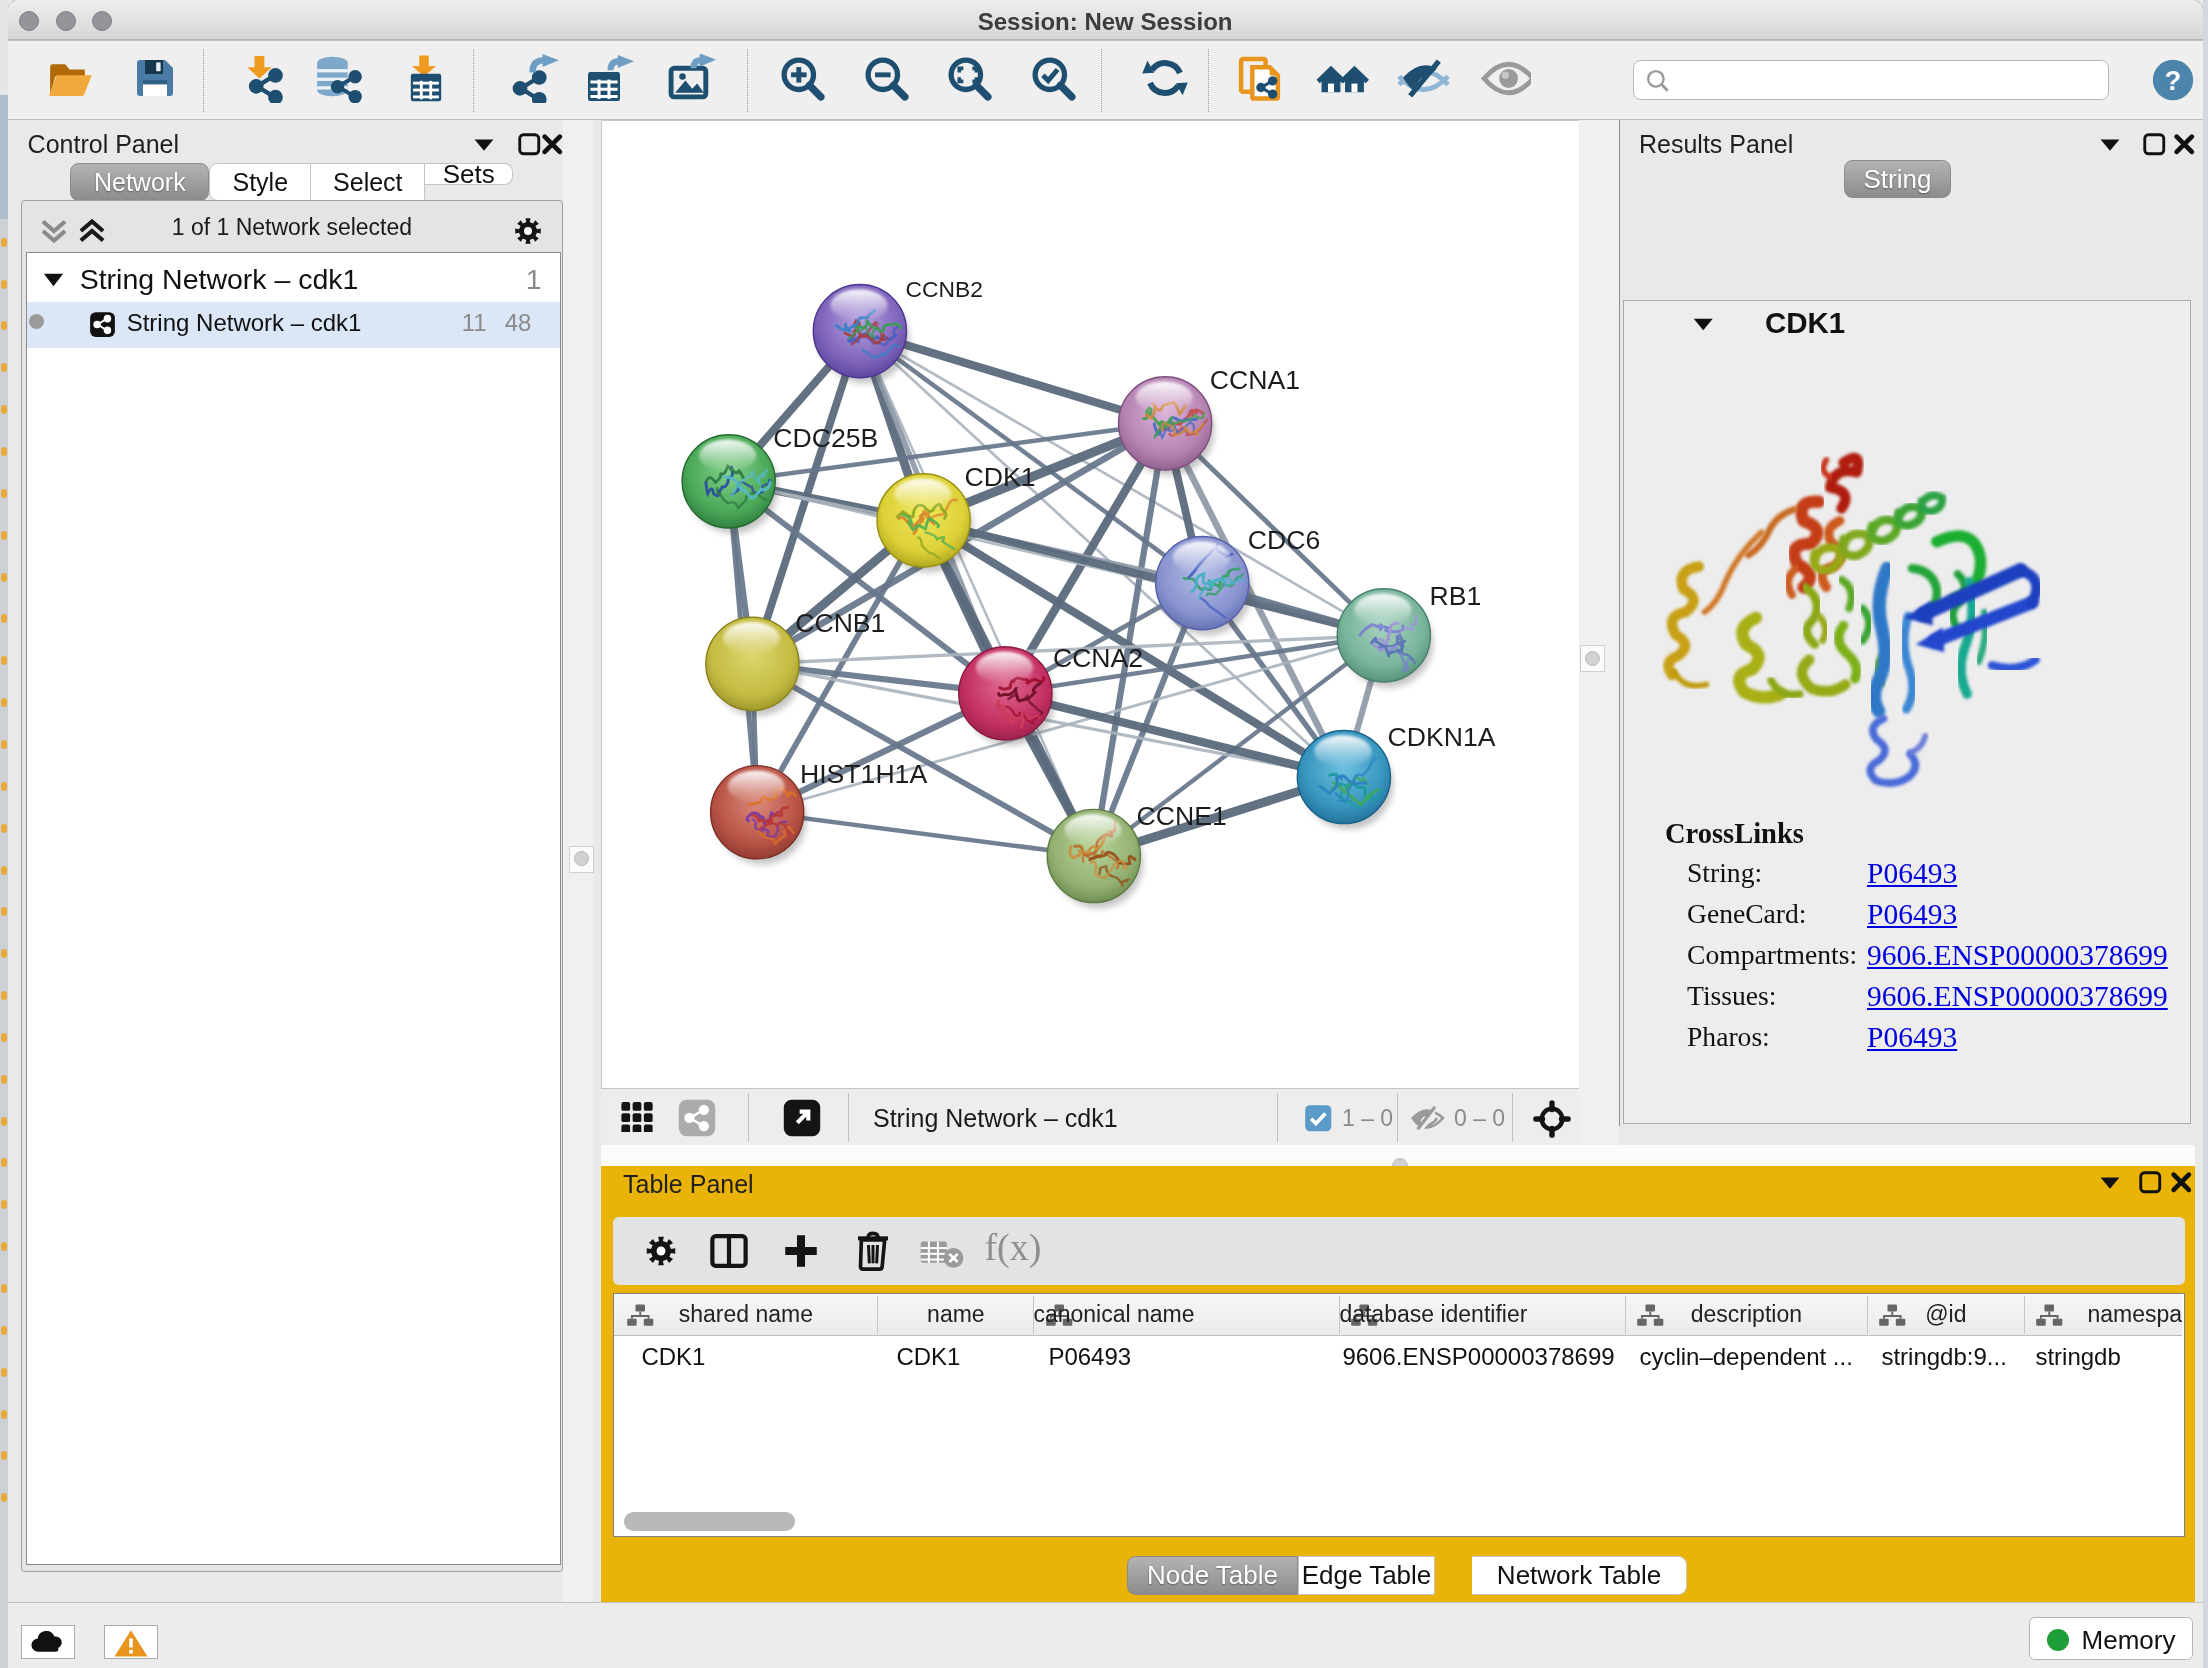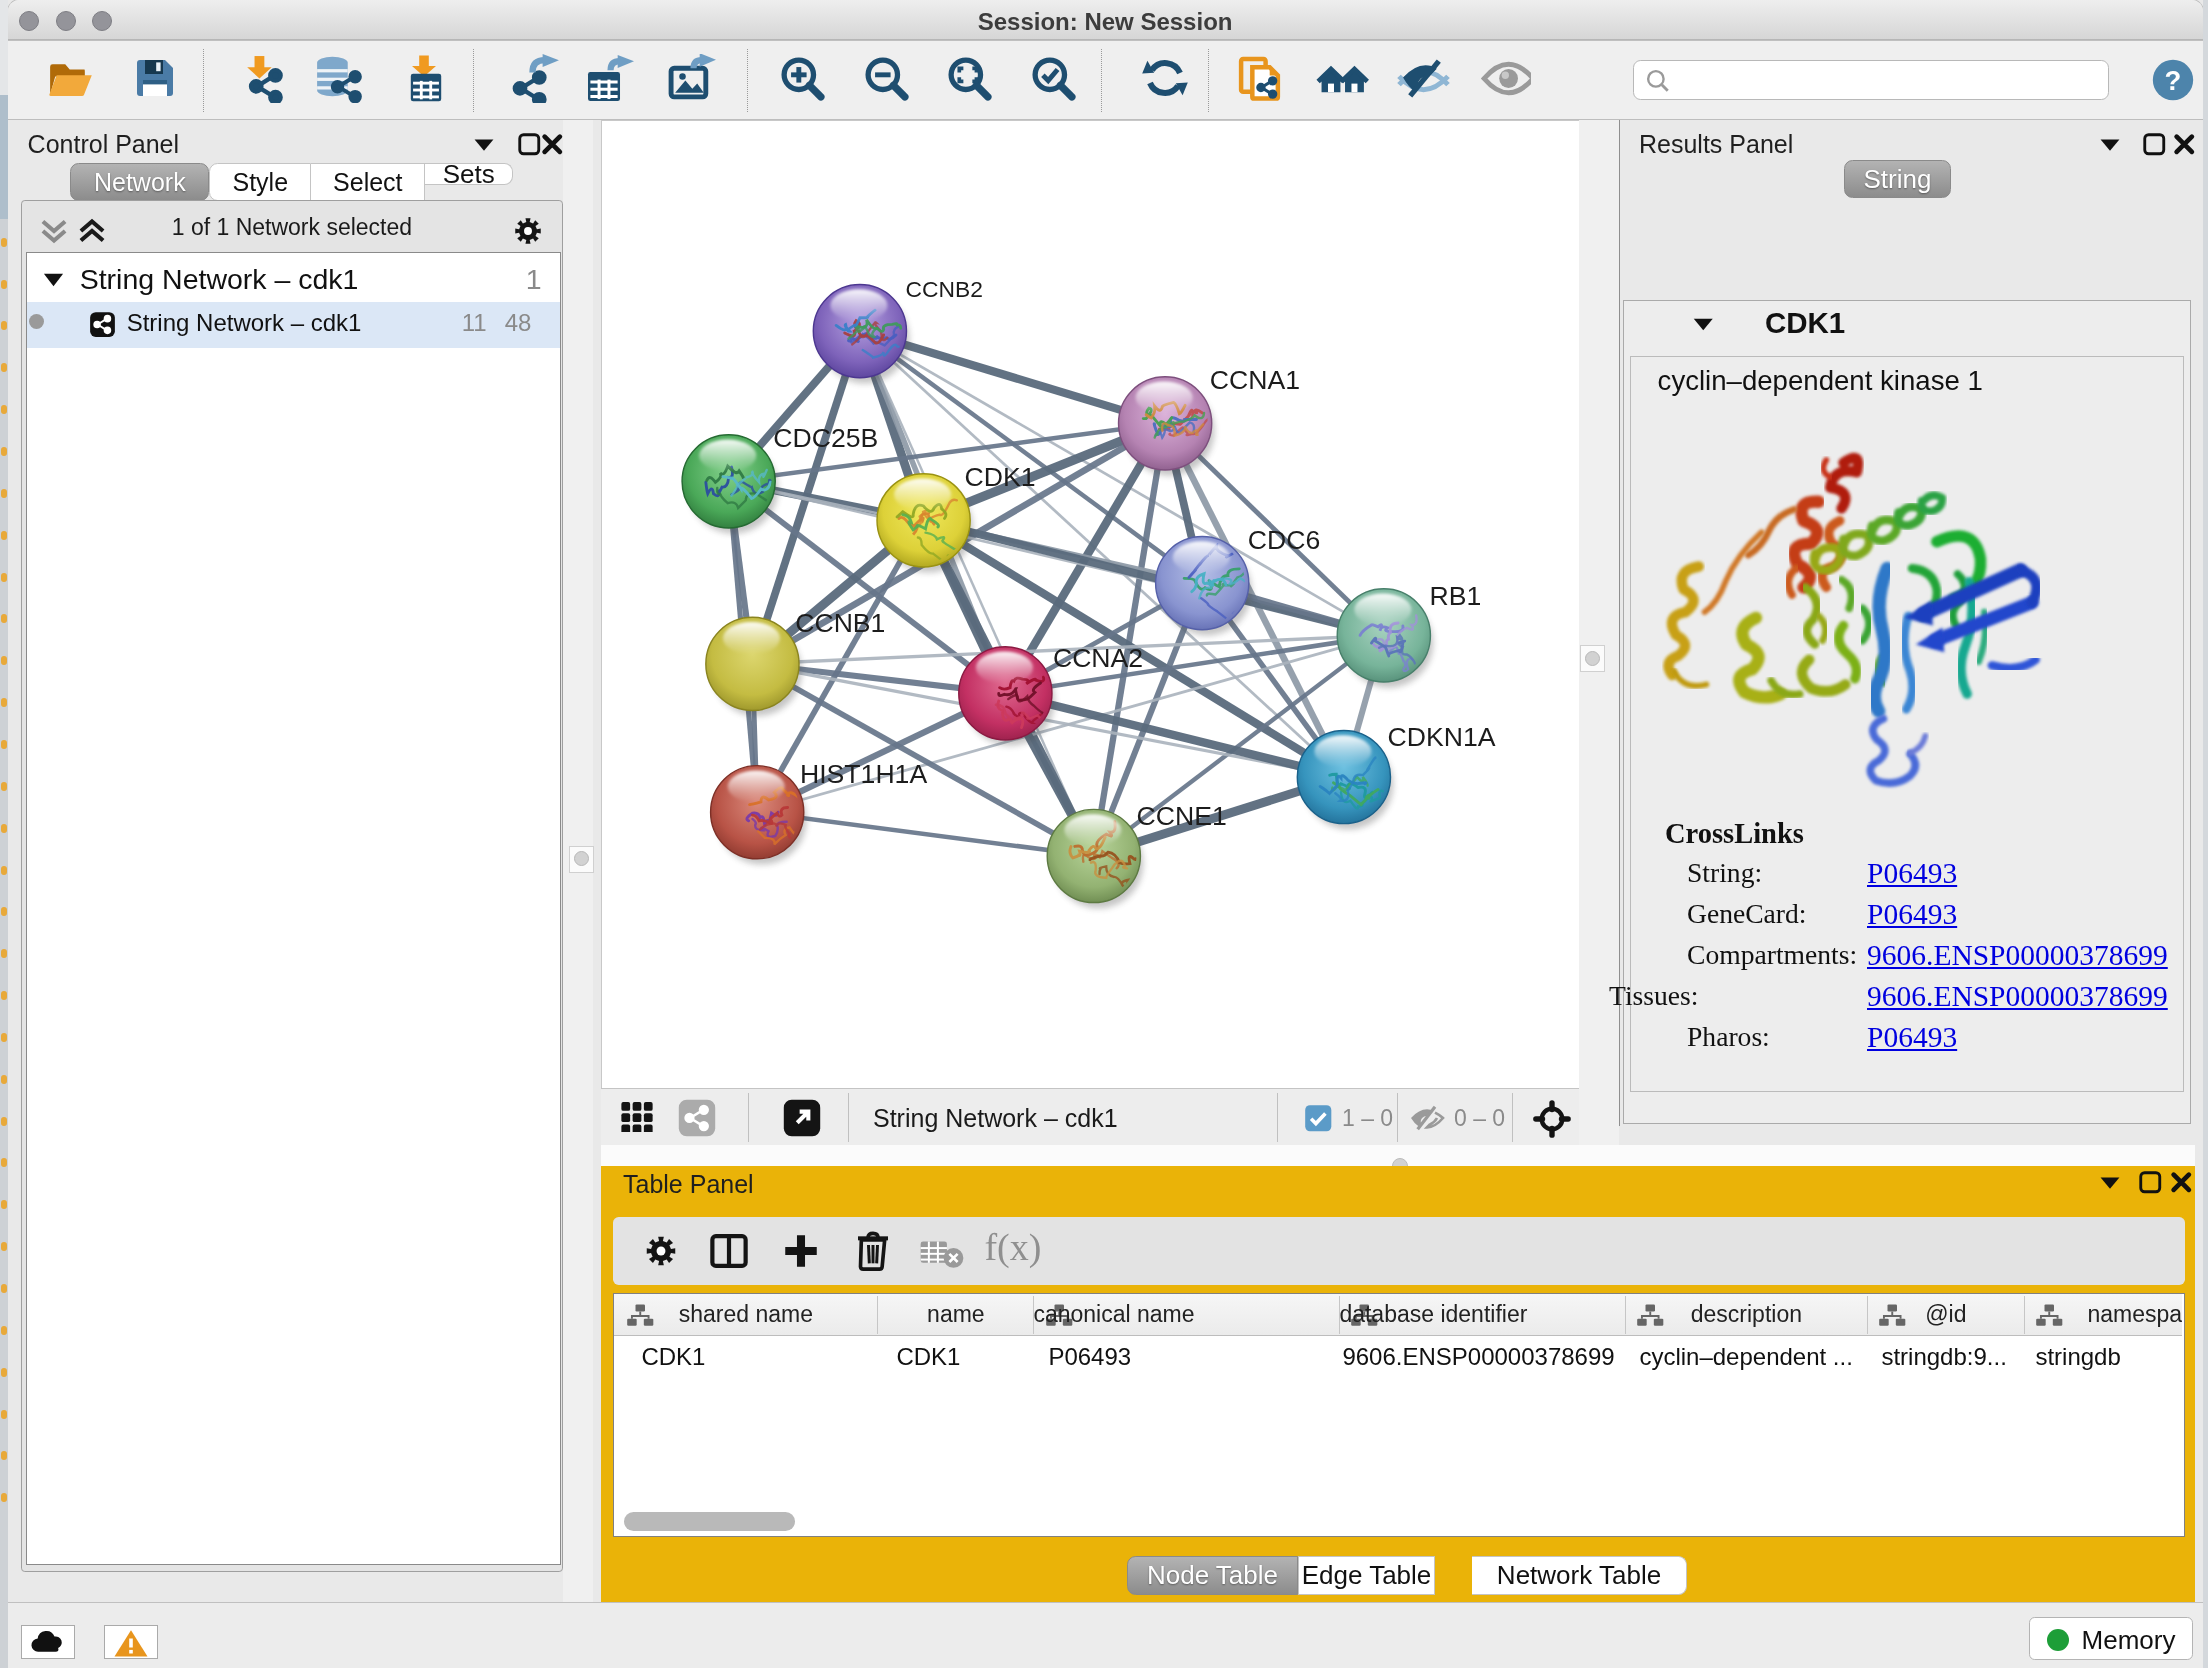"cyclin–dependent kinase 1" div.abs { html: <div> <div>cyclin–dependent kinase 1</div> </div> -> none }
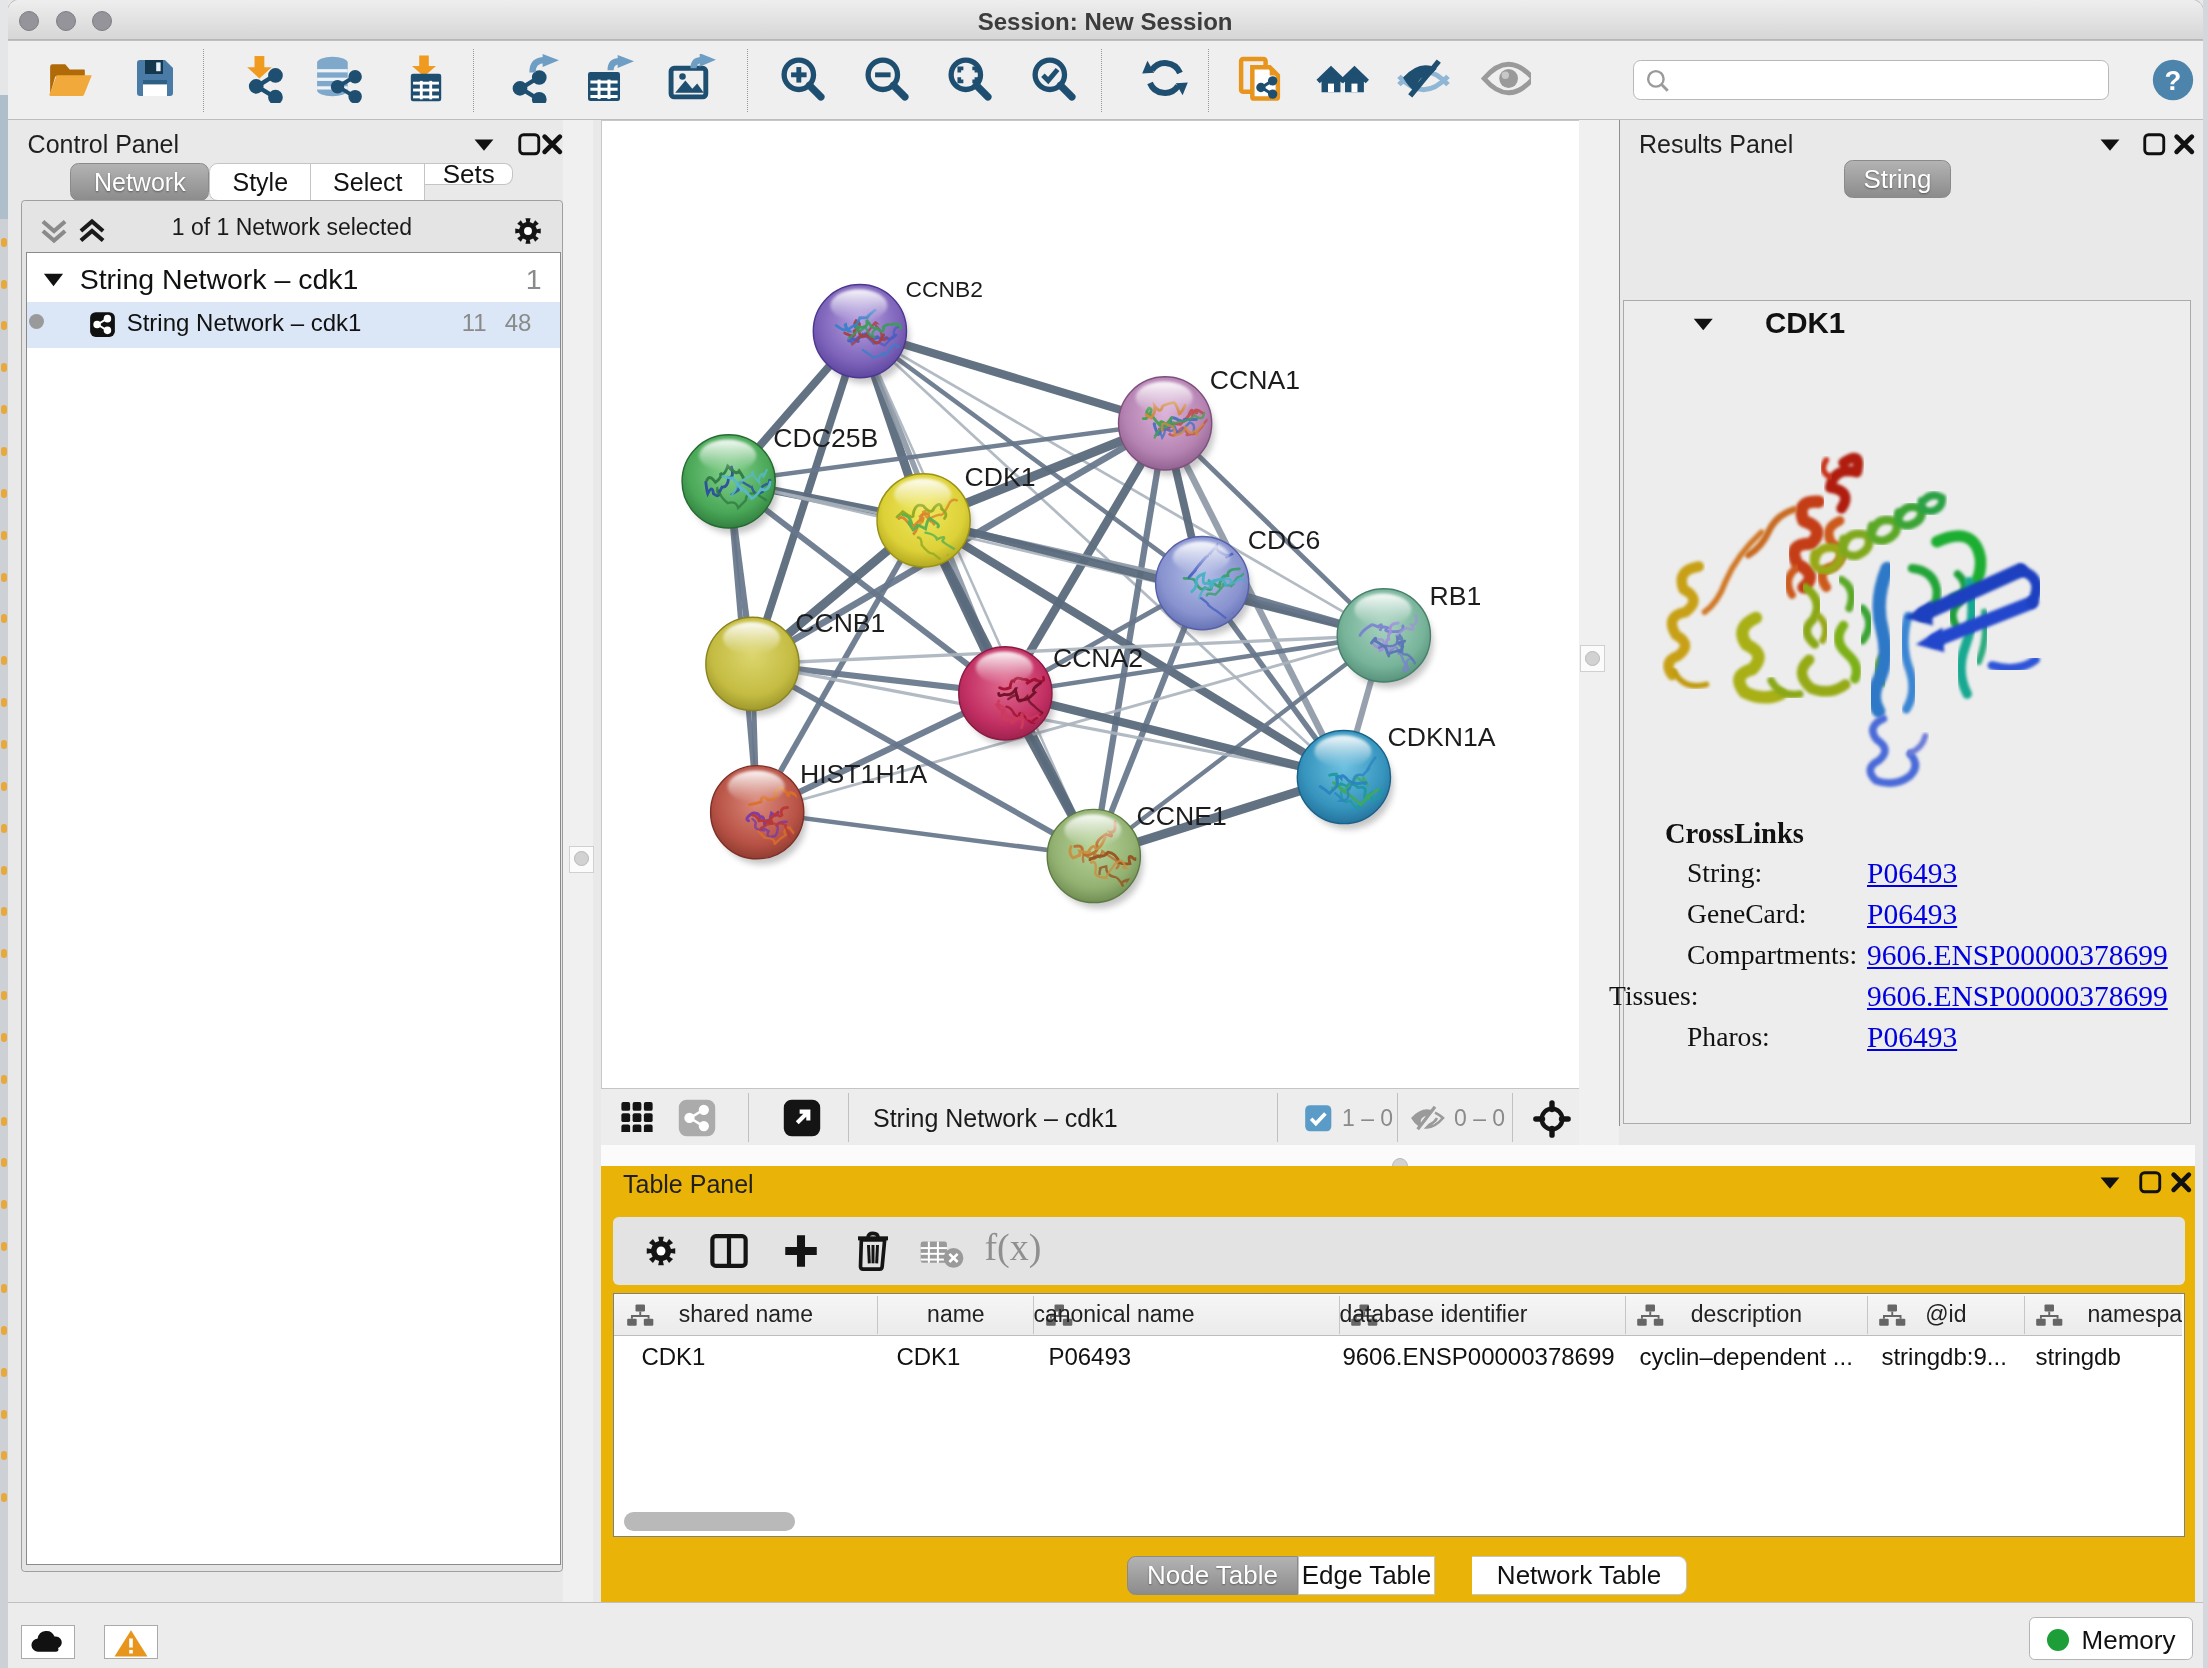"Tissues:" div.serif { left: 1609px -> 1687px }
